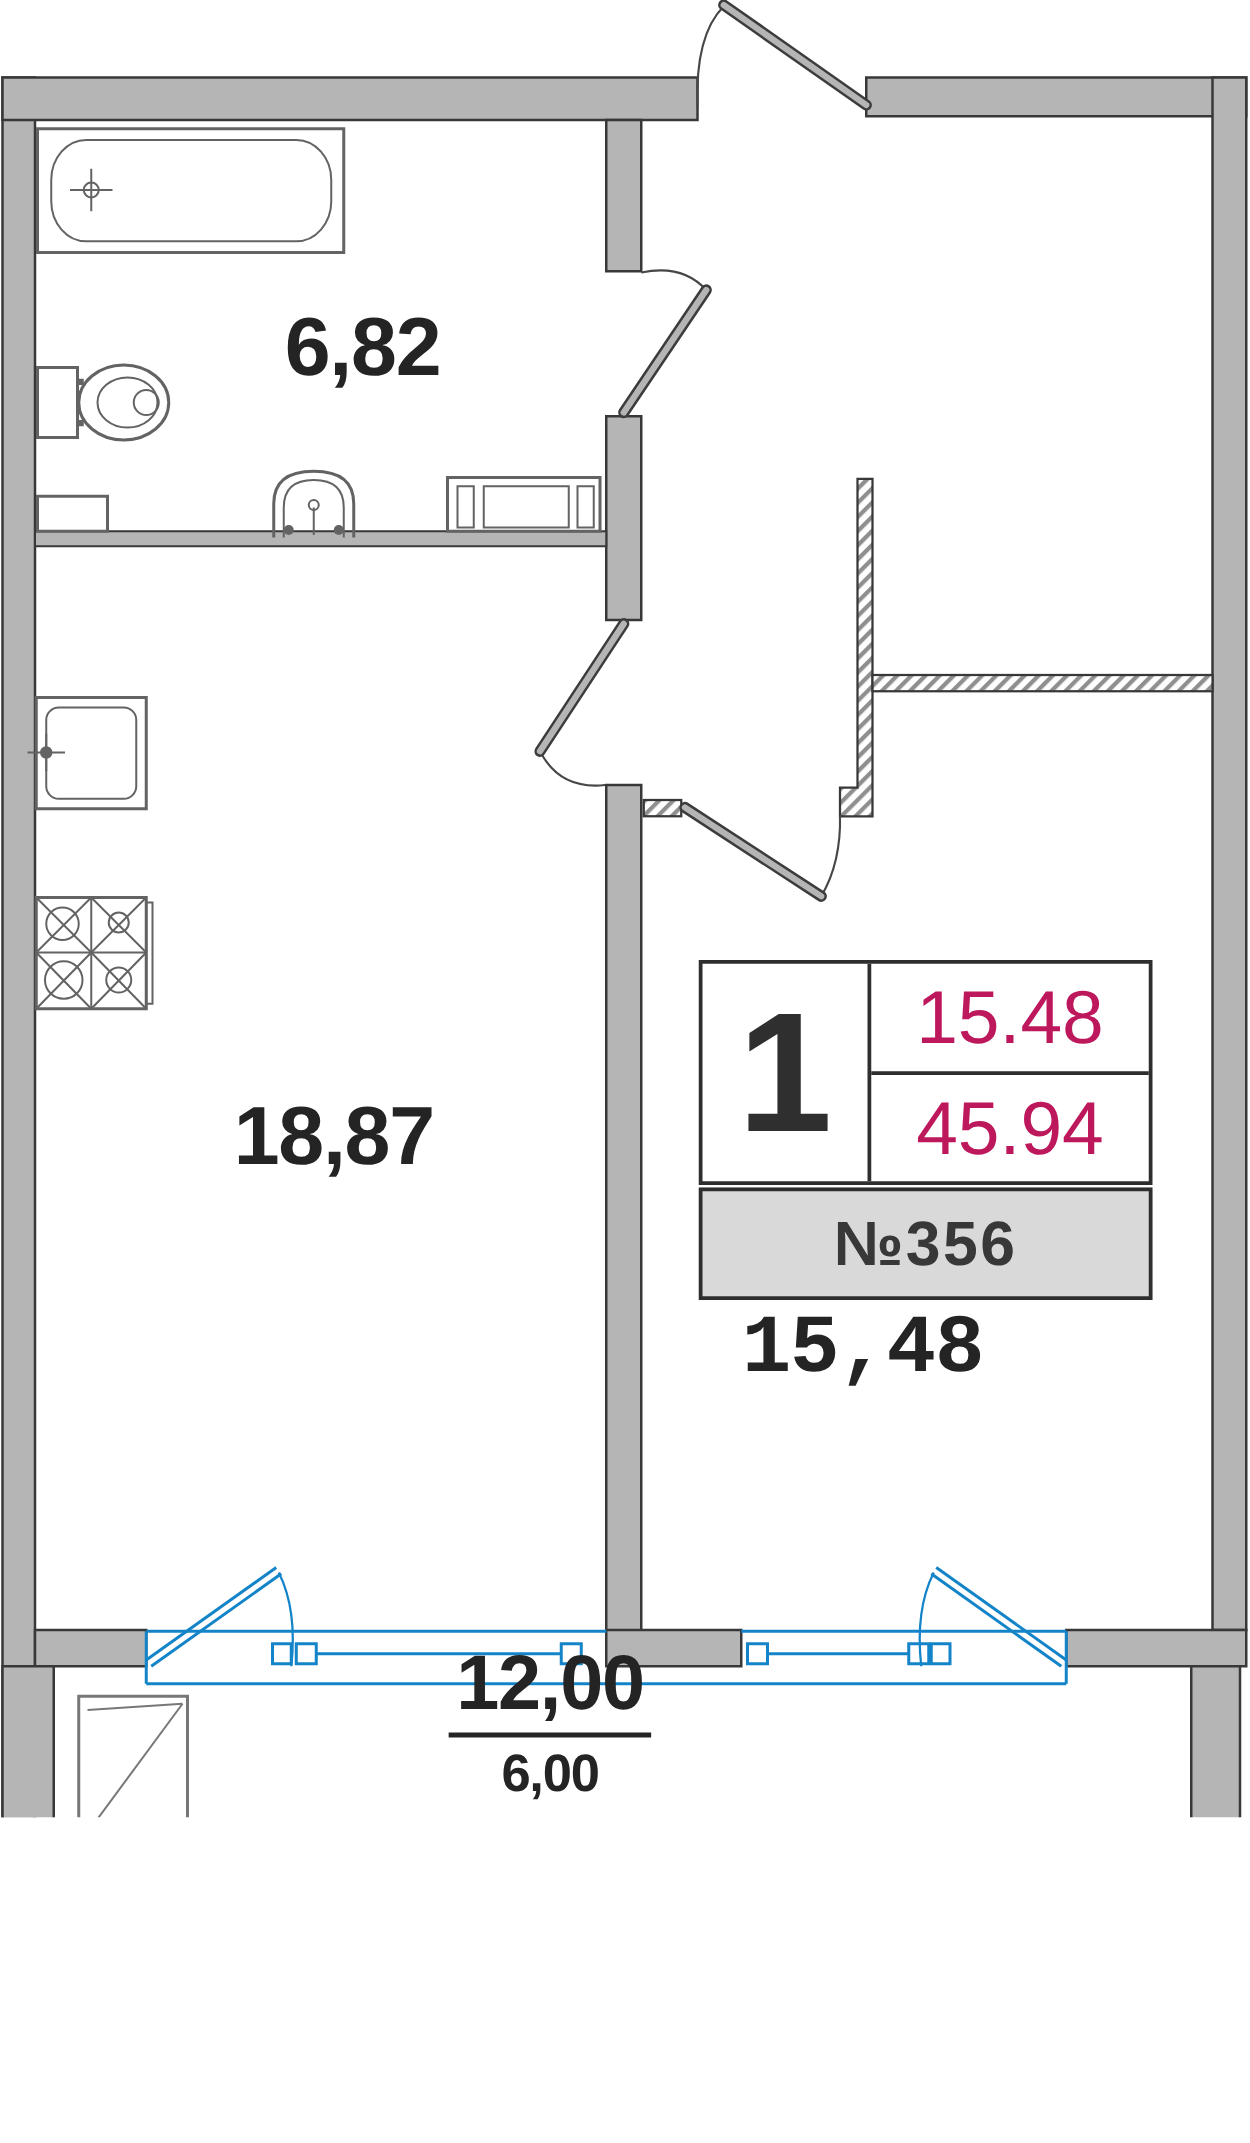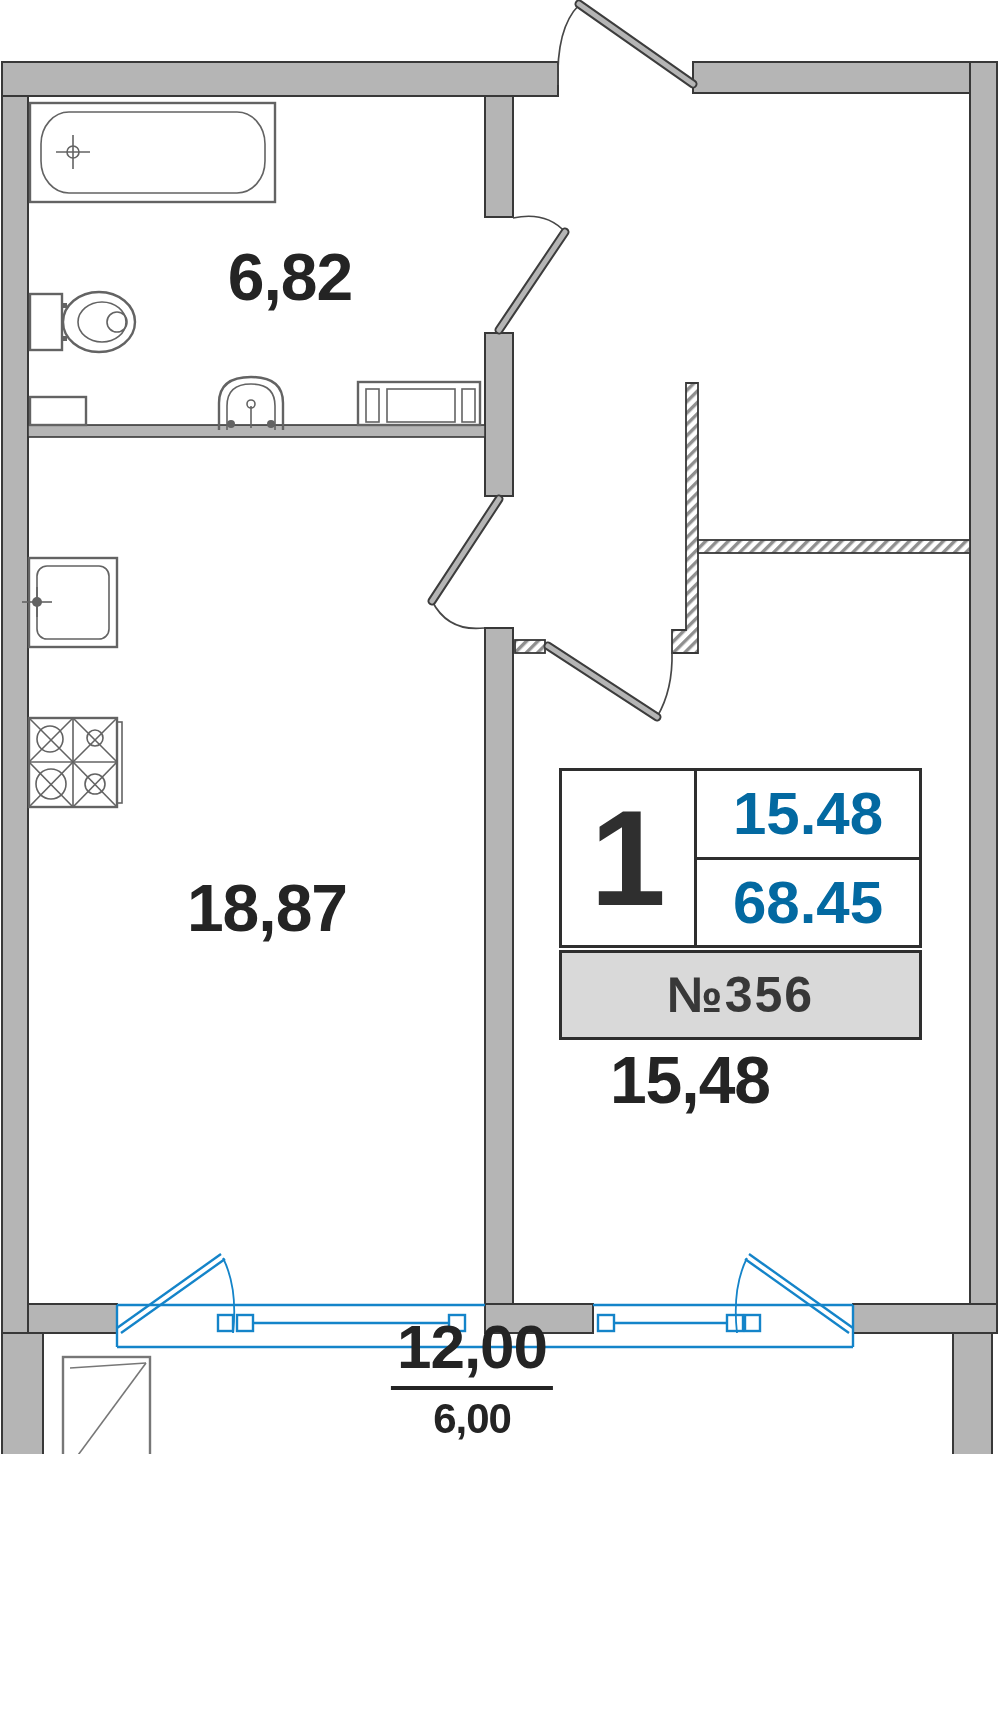"15.48" .unit-area { color: #0369a1 -> #be185d; font-weight: 700 -> 400 }
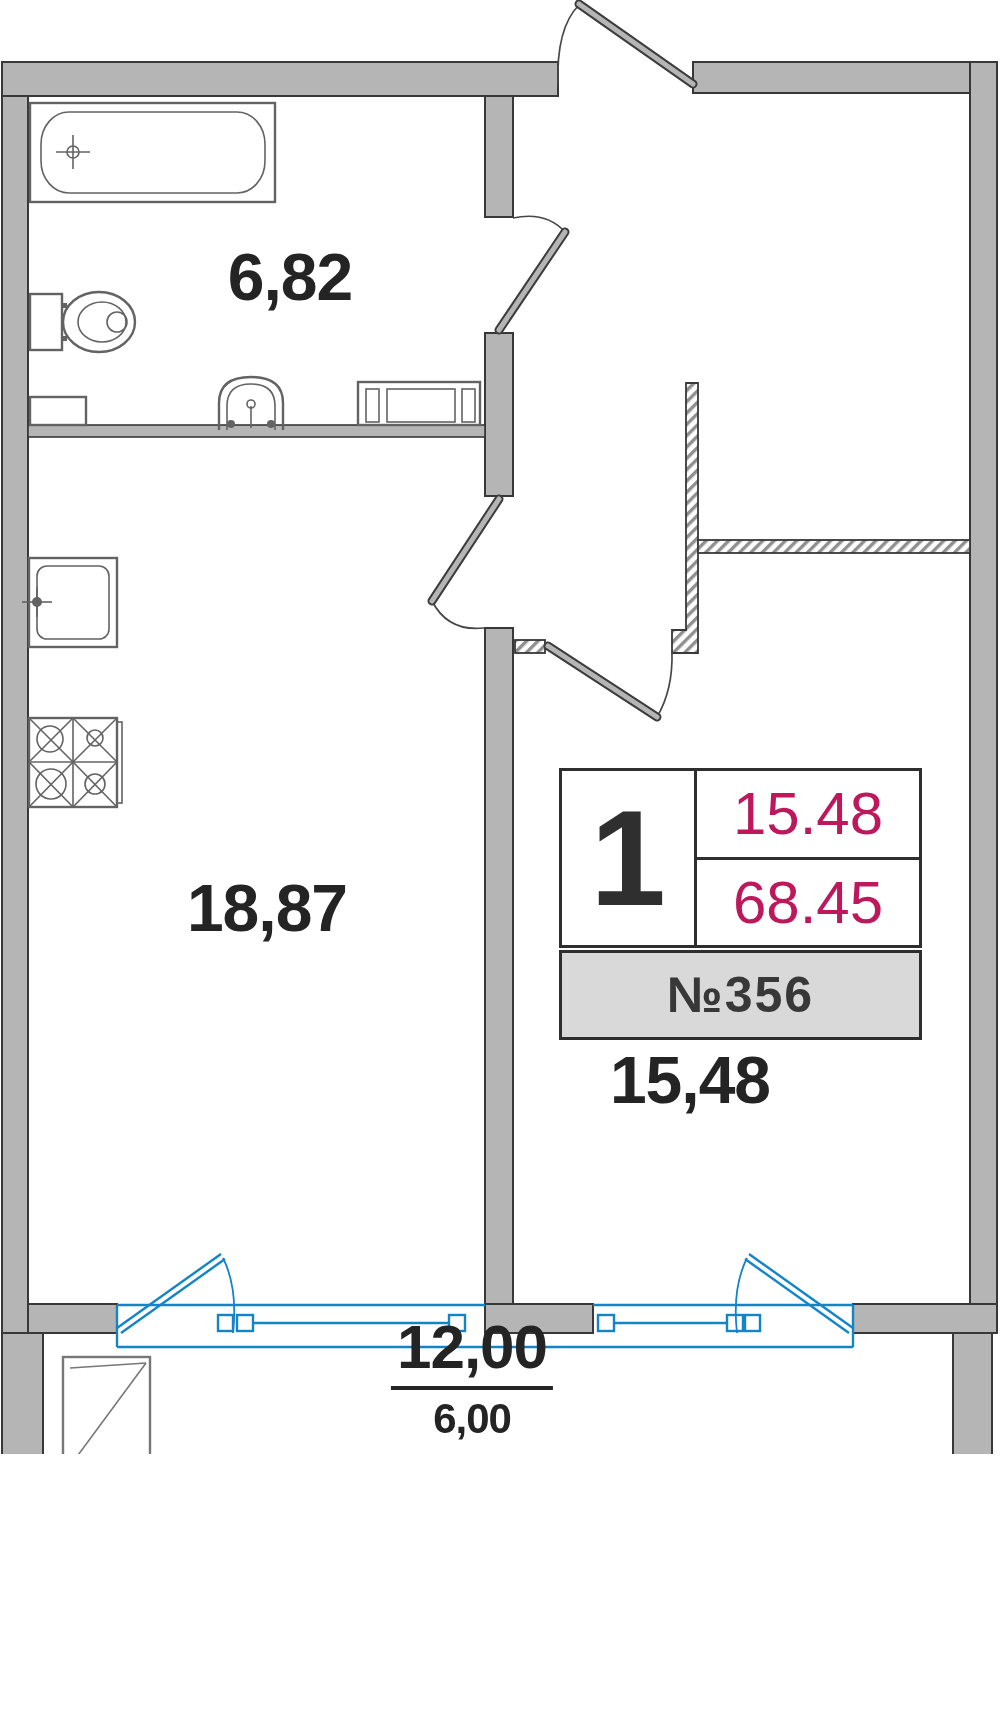"68.45" div.unit-area { text: 68.45 -> 45.94 }
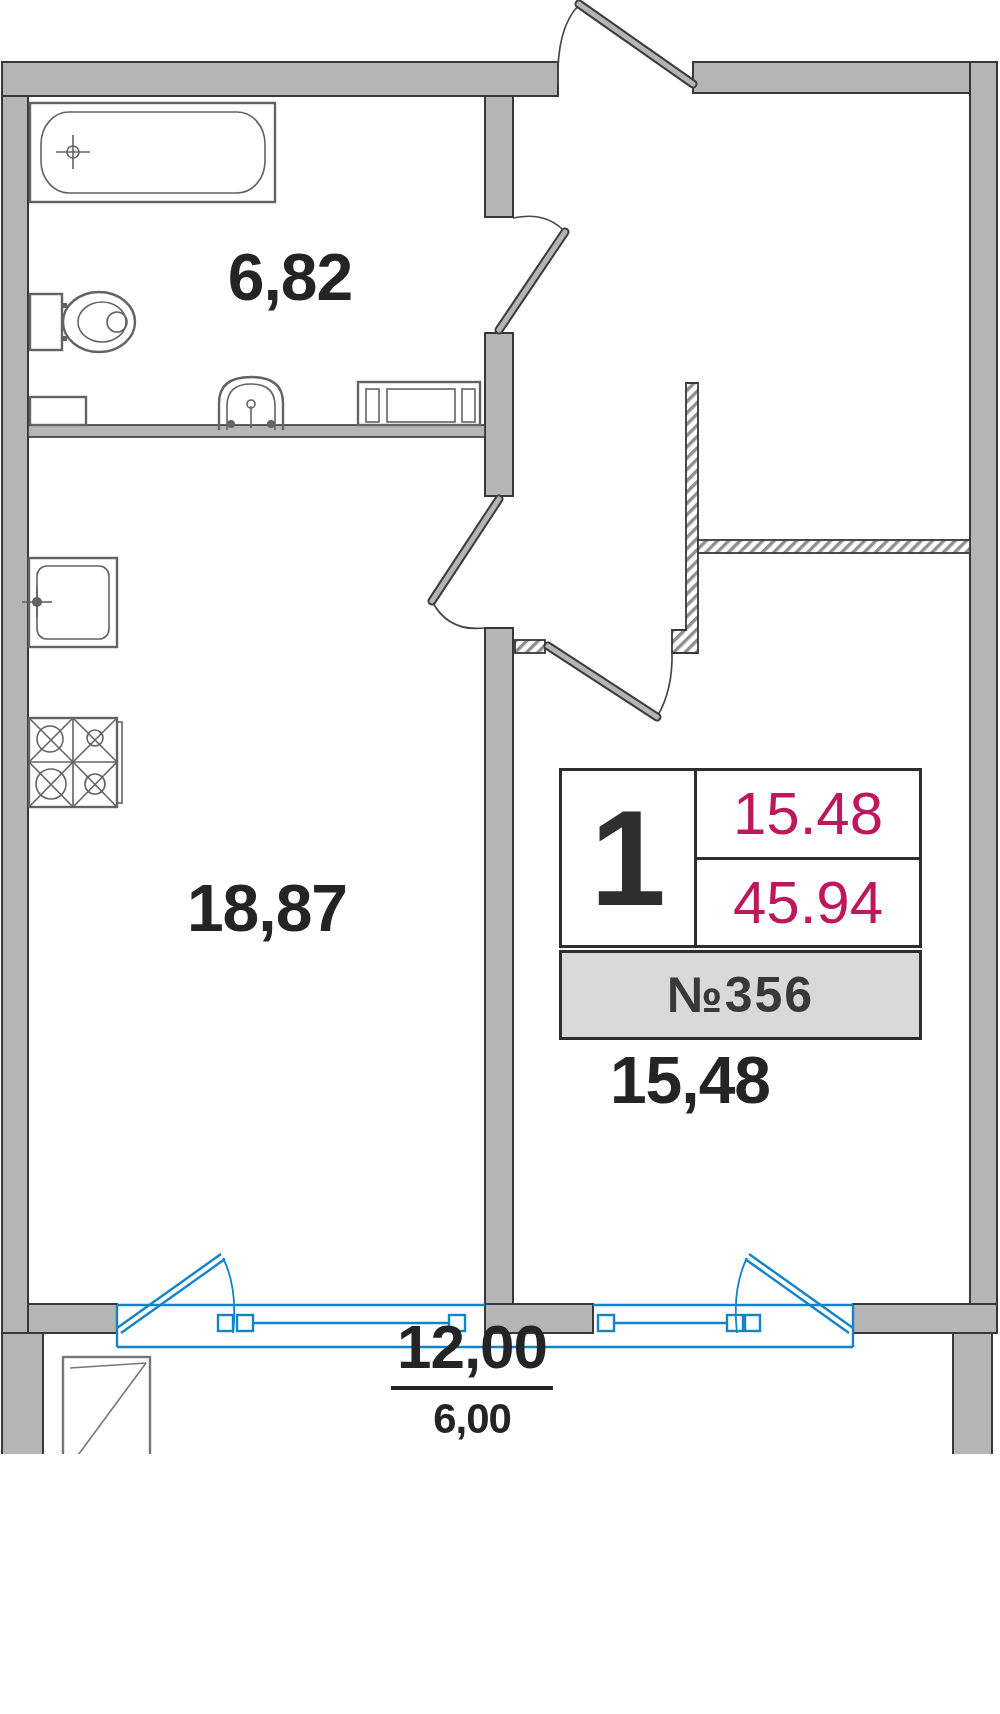"15,48" div.room-label { font-family: none -> Liberation Mono, monospace }
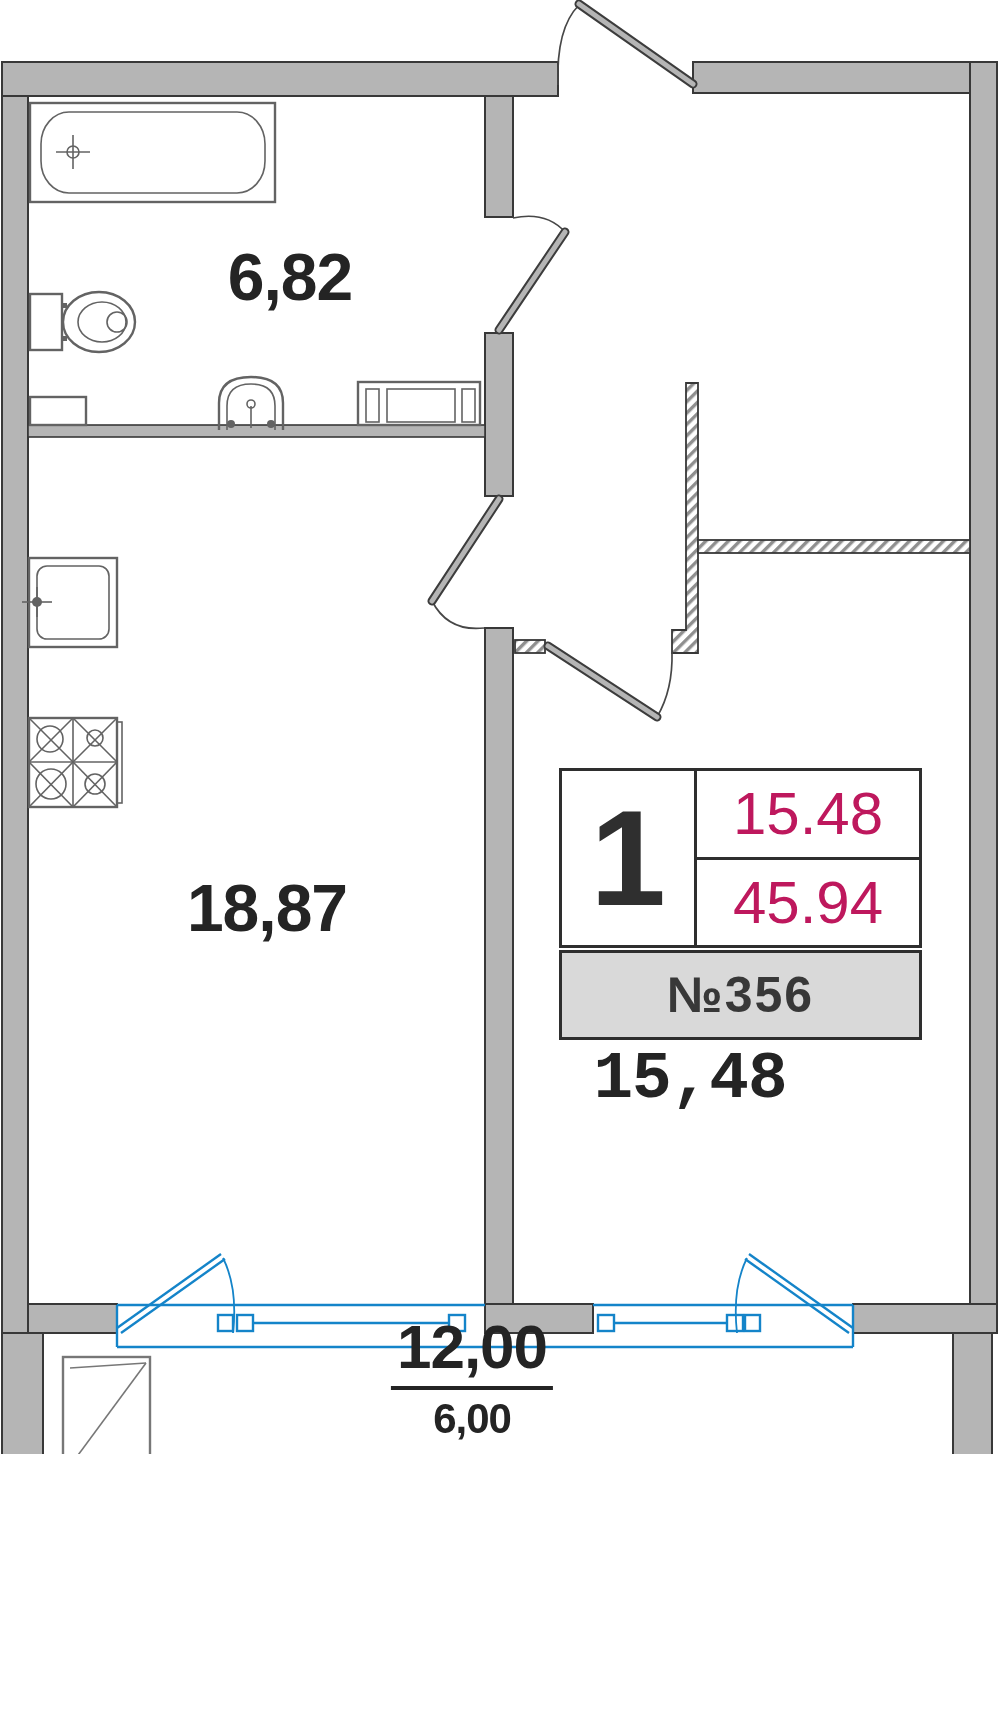"12,00" .balcony-labels { left: 472px -> 440px }
